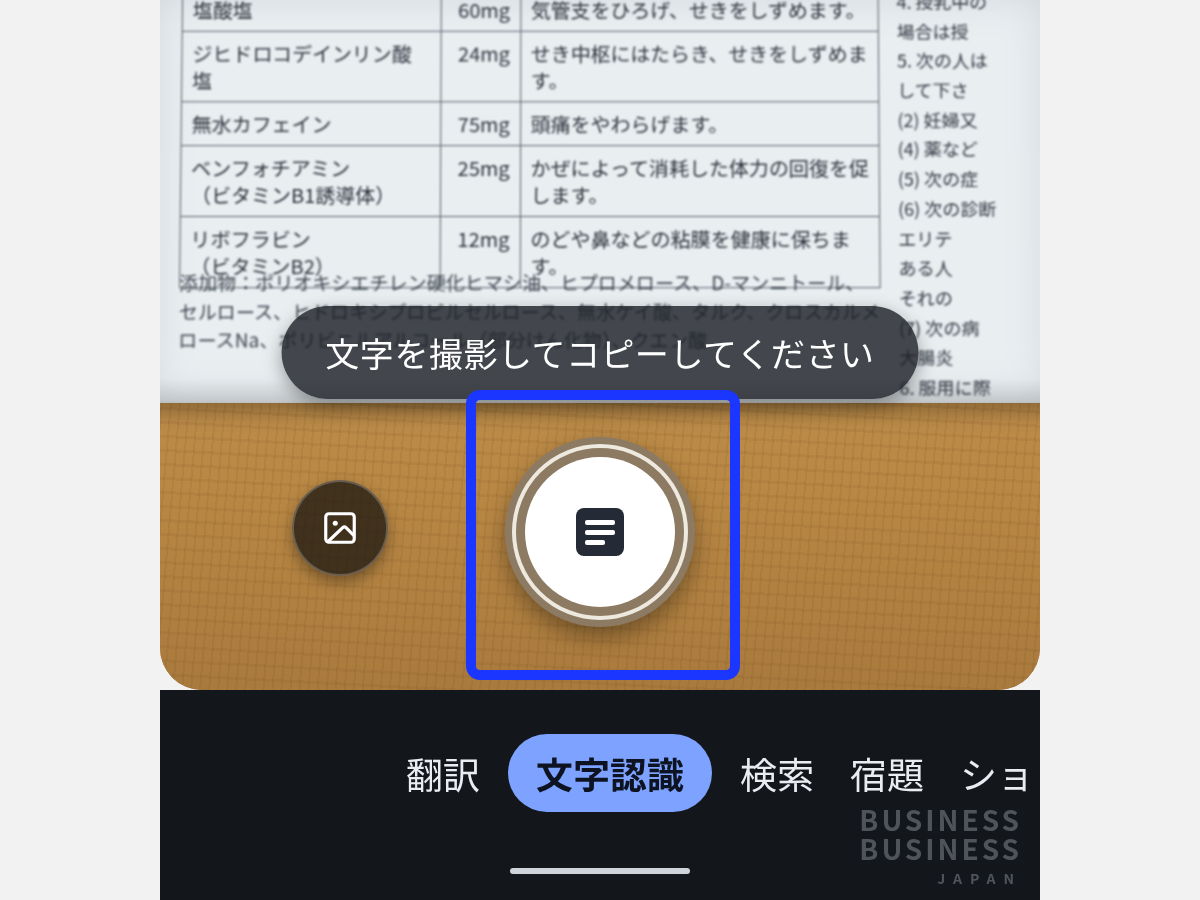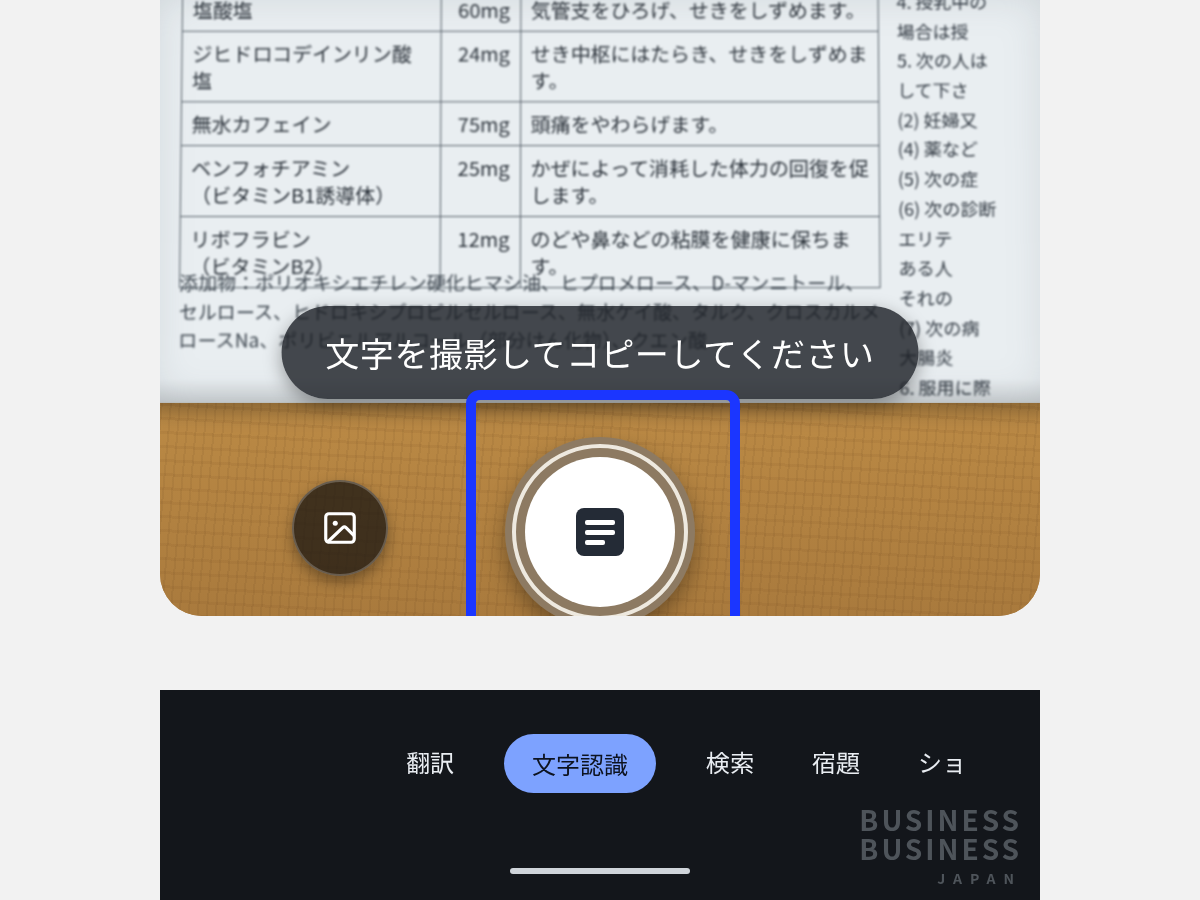"文字を撮影してコピーしてください" .viewfinder { height: 616px -> 690px }
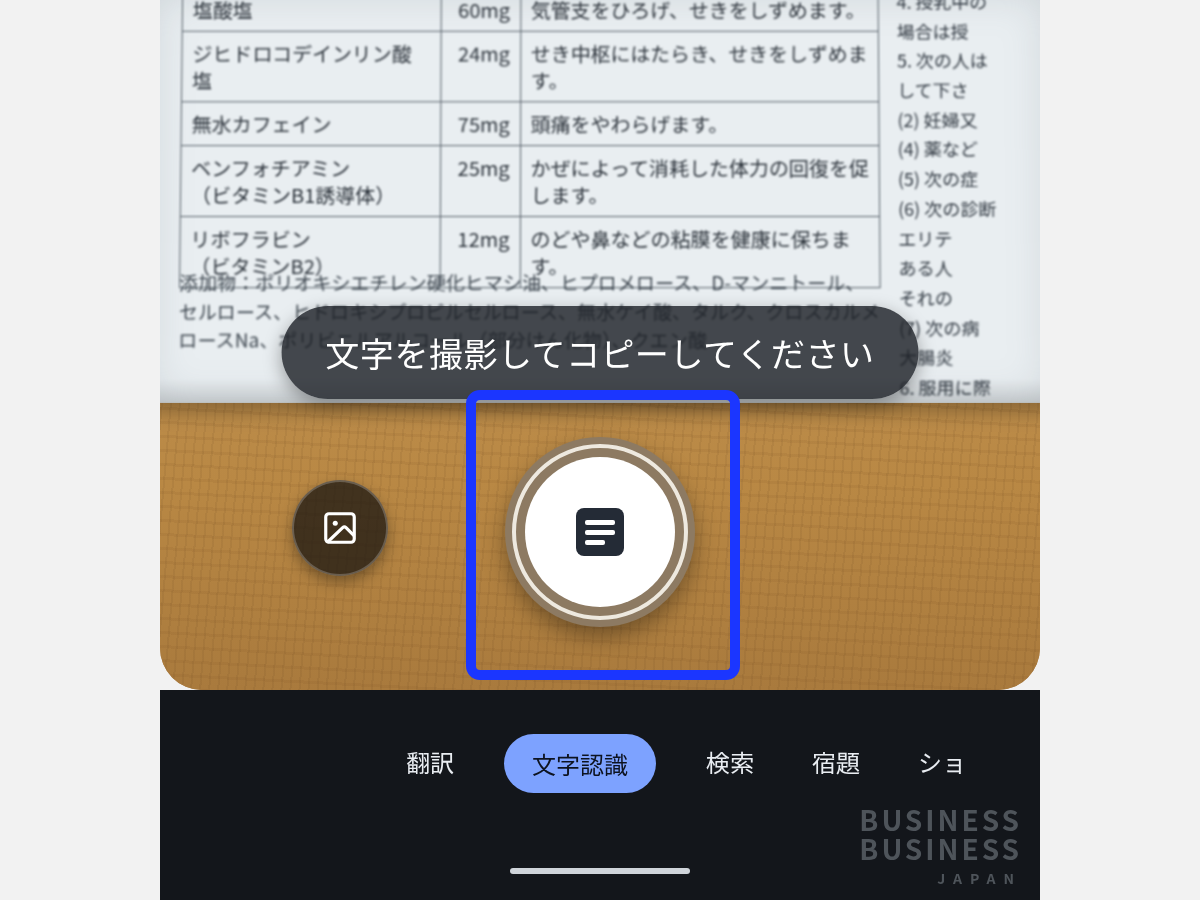"翻訳" .modes { align-items: none -> center; font-size: 24px -> 37px; gap: 42px -> 20px }
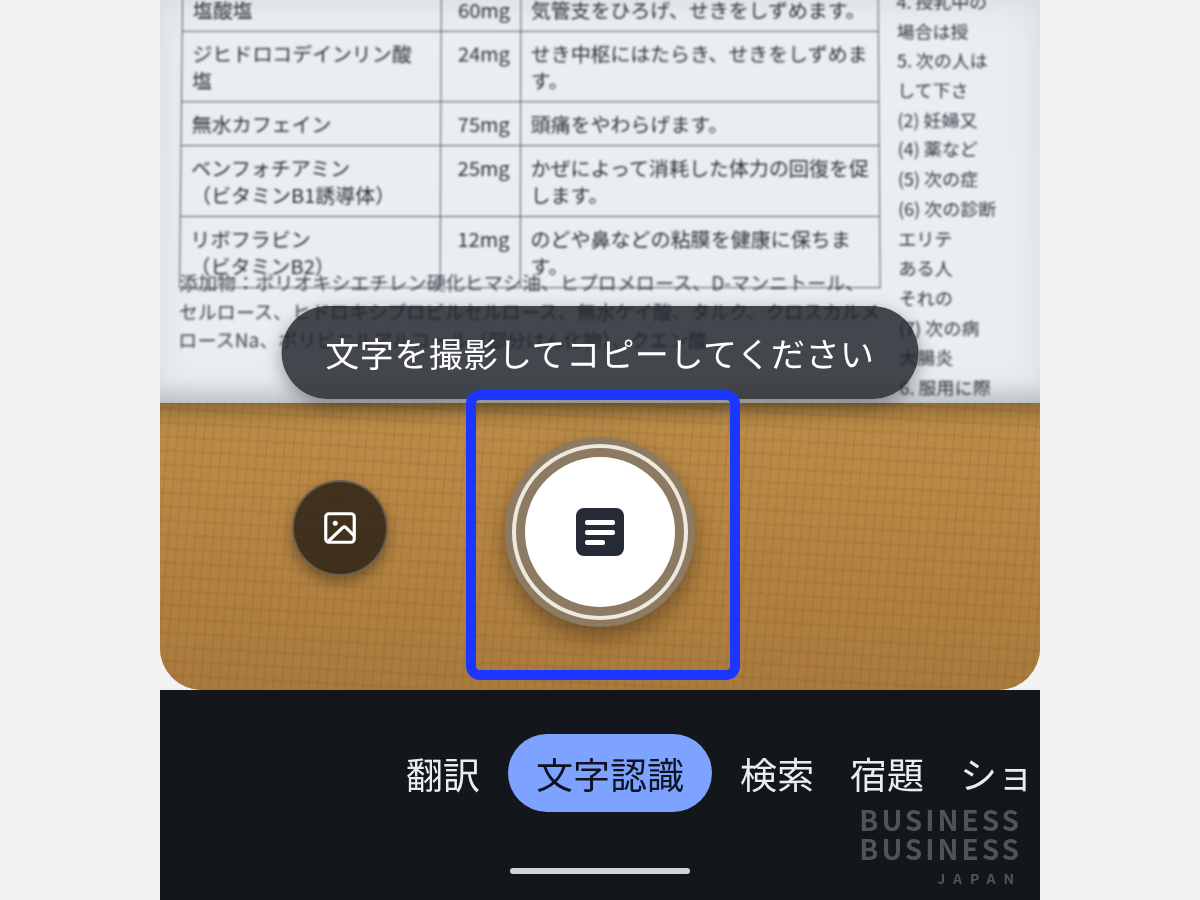"文字認識" .mode.active { font-weight: 400 -> 700 }
